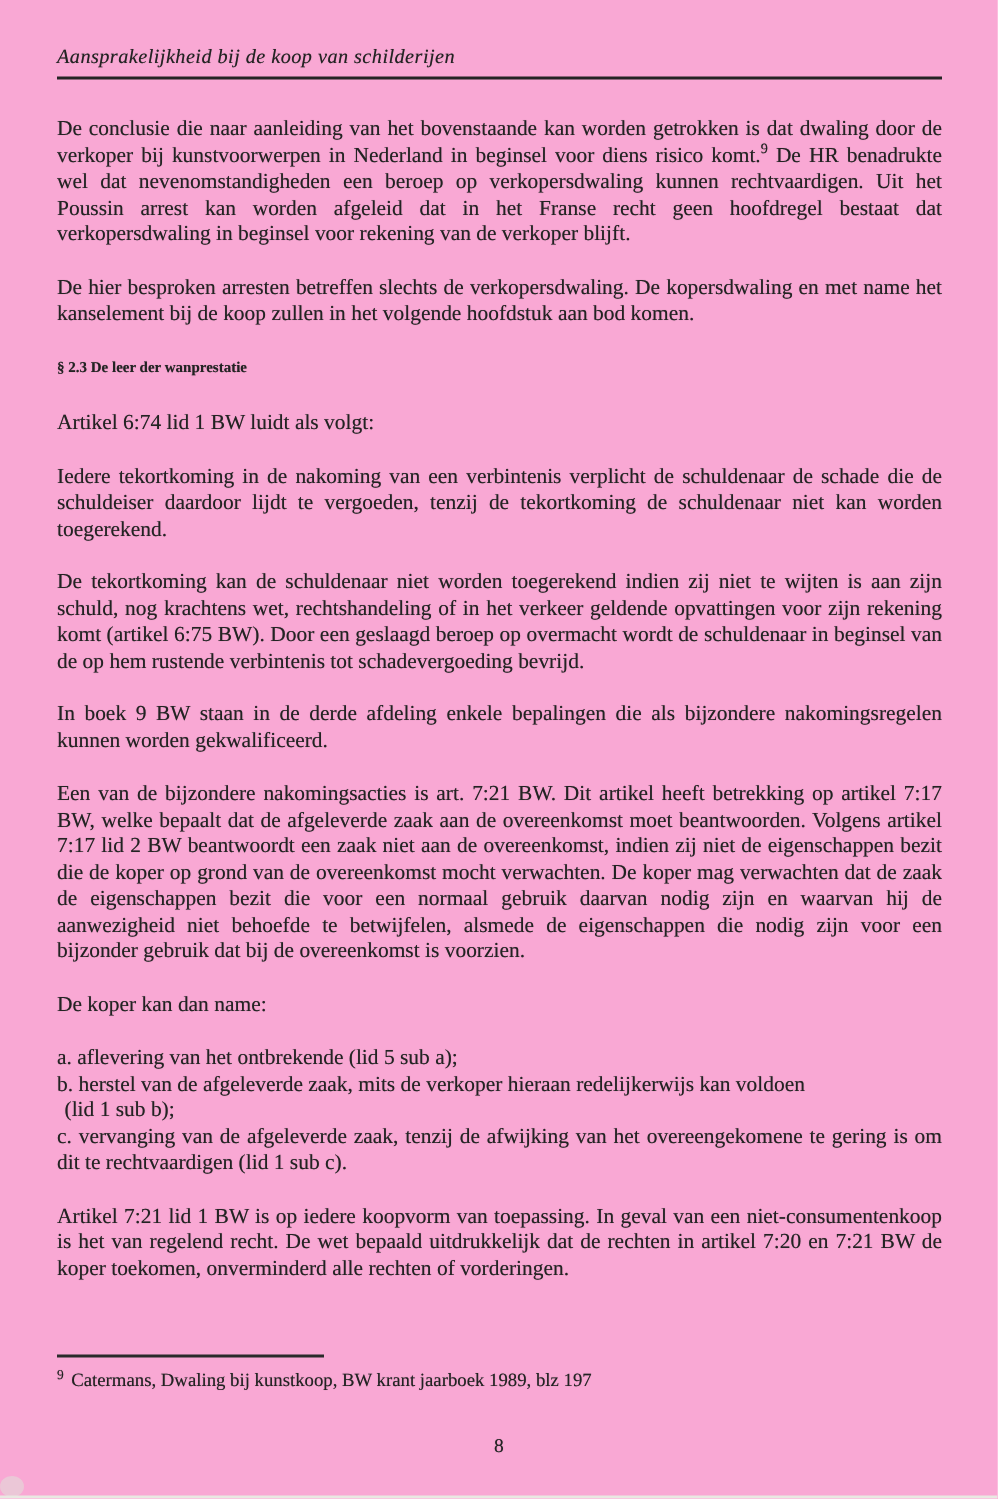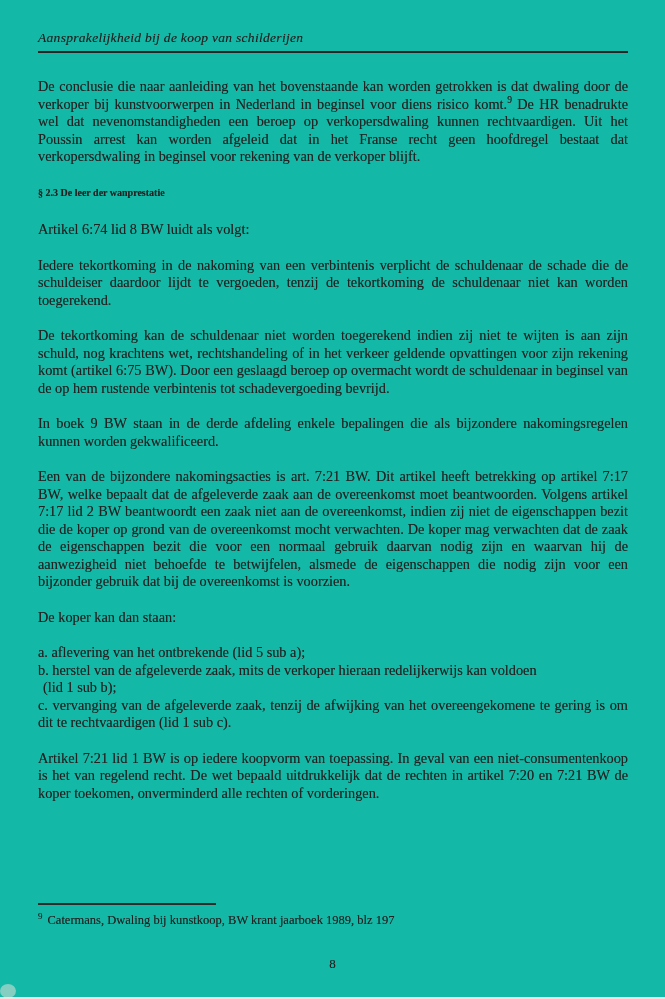"Aansprakelijkheid bij de koop van" .page { background: #14b8a6 -> #f9a8d4 }
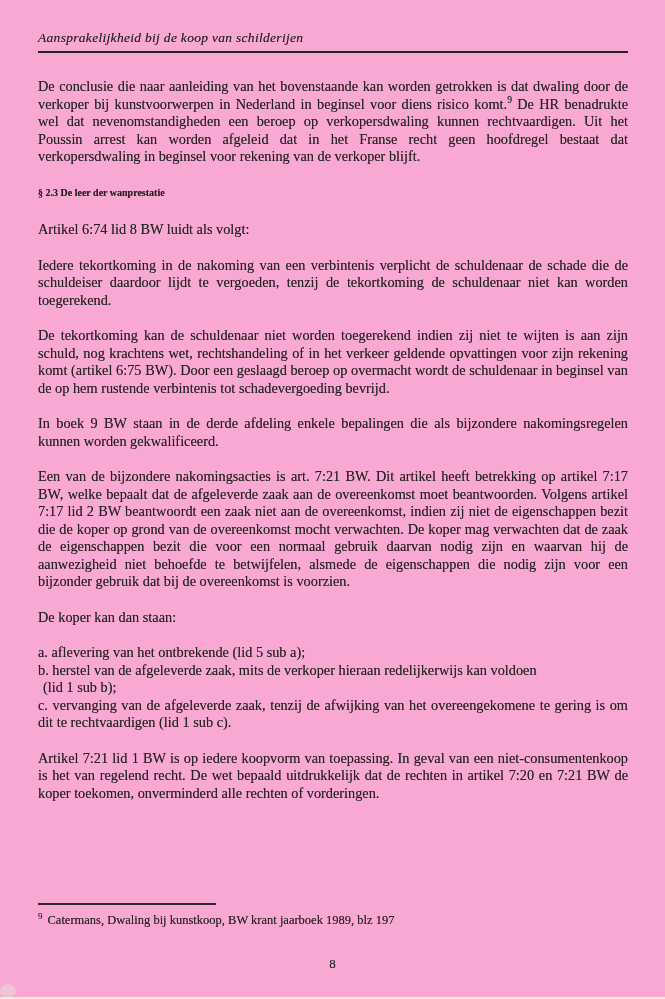"De hier besproken arresten betreffen" p.para { html: none -> <p>De hier besproken arresten betreffen slechts de verkopersdwaling. De kopersdwaling en met name het kanselement bij de koop zullen in het volgende hoofdstuk aan bod komen.</p> }
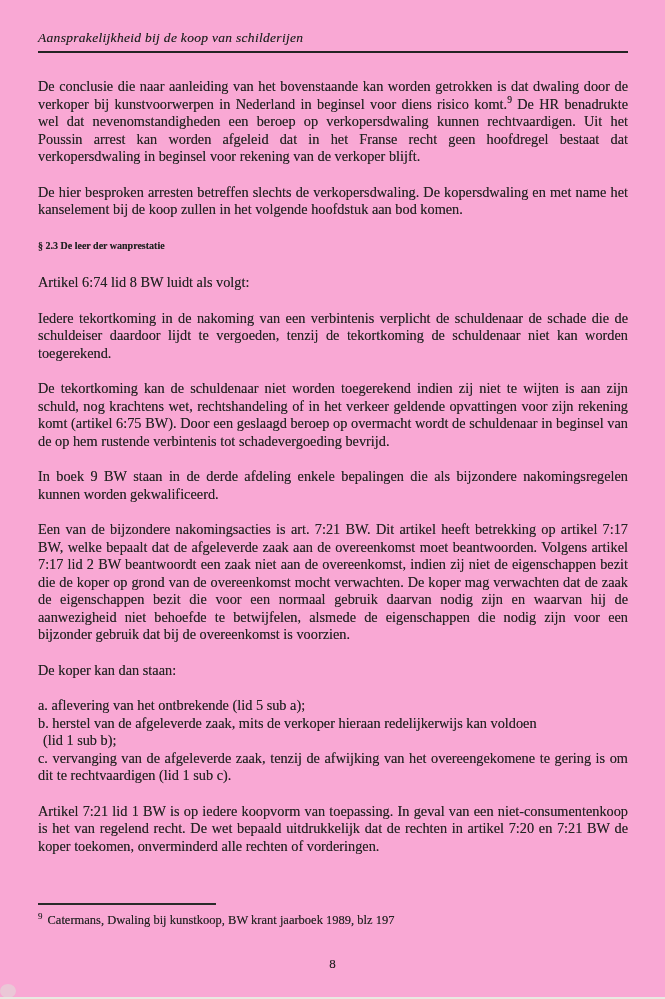"Artikel 6:74 lid 8 BW" p.para { text: 8 -> 1 }
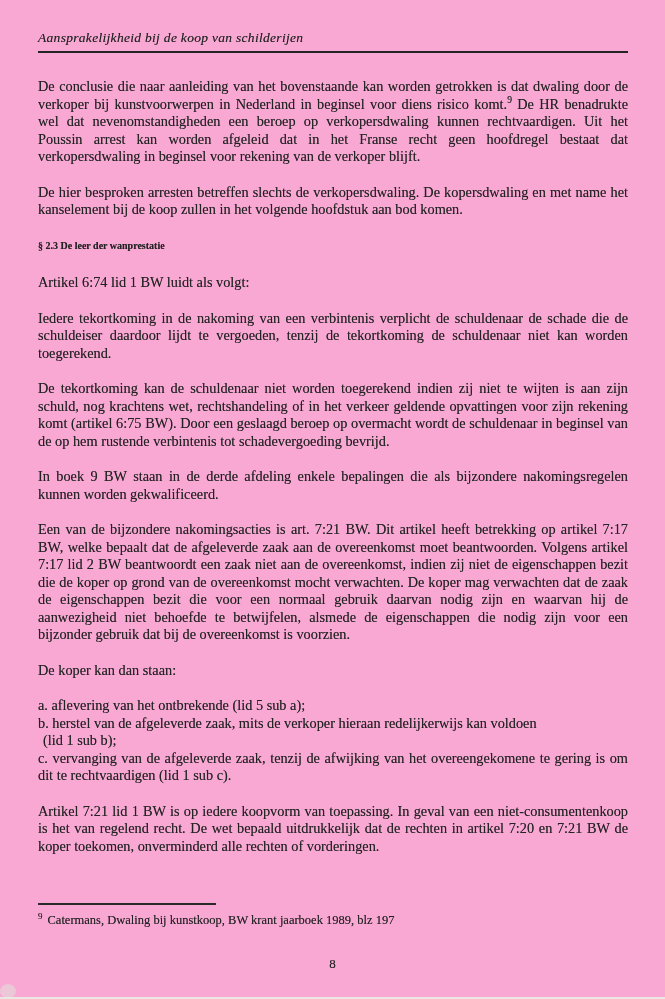"De koper kan dan staan:" p.para { text: staan -> name }
